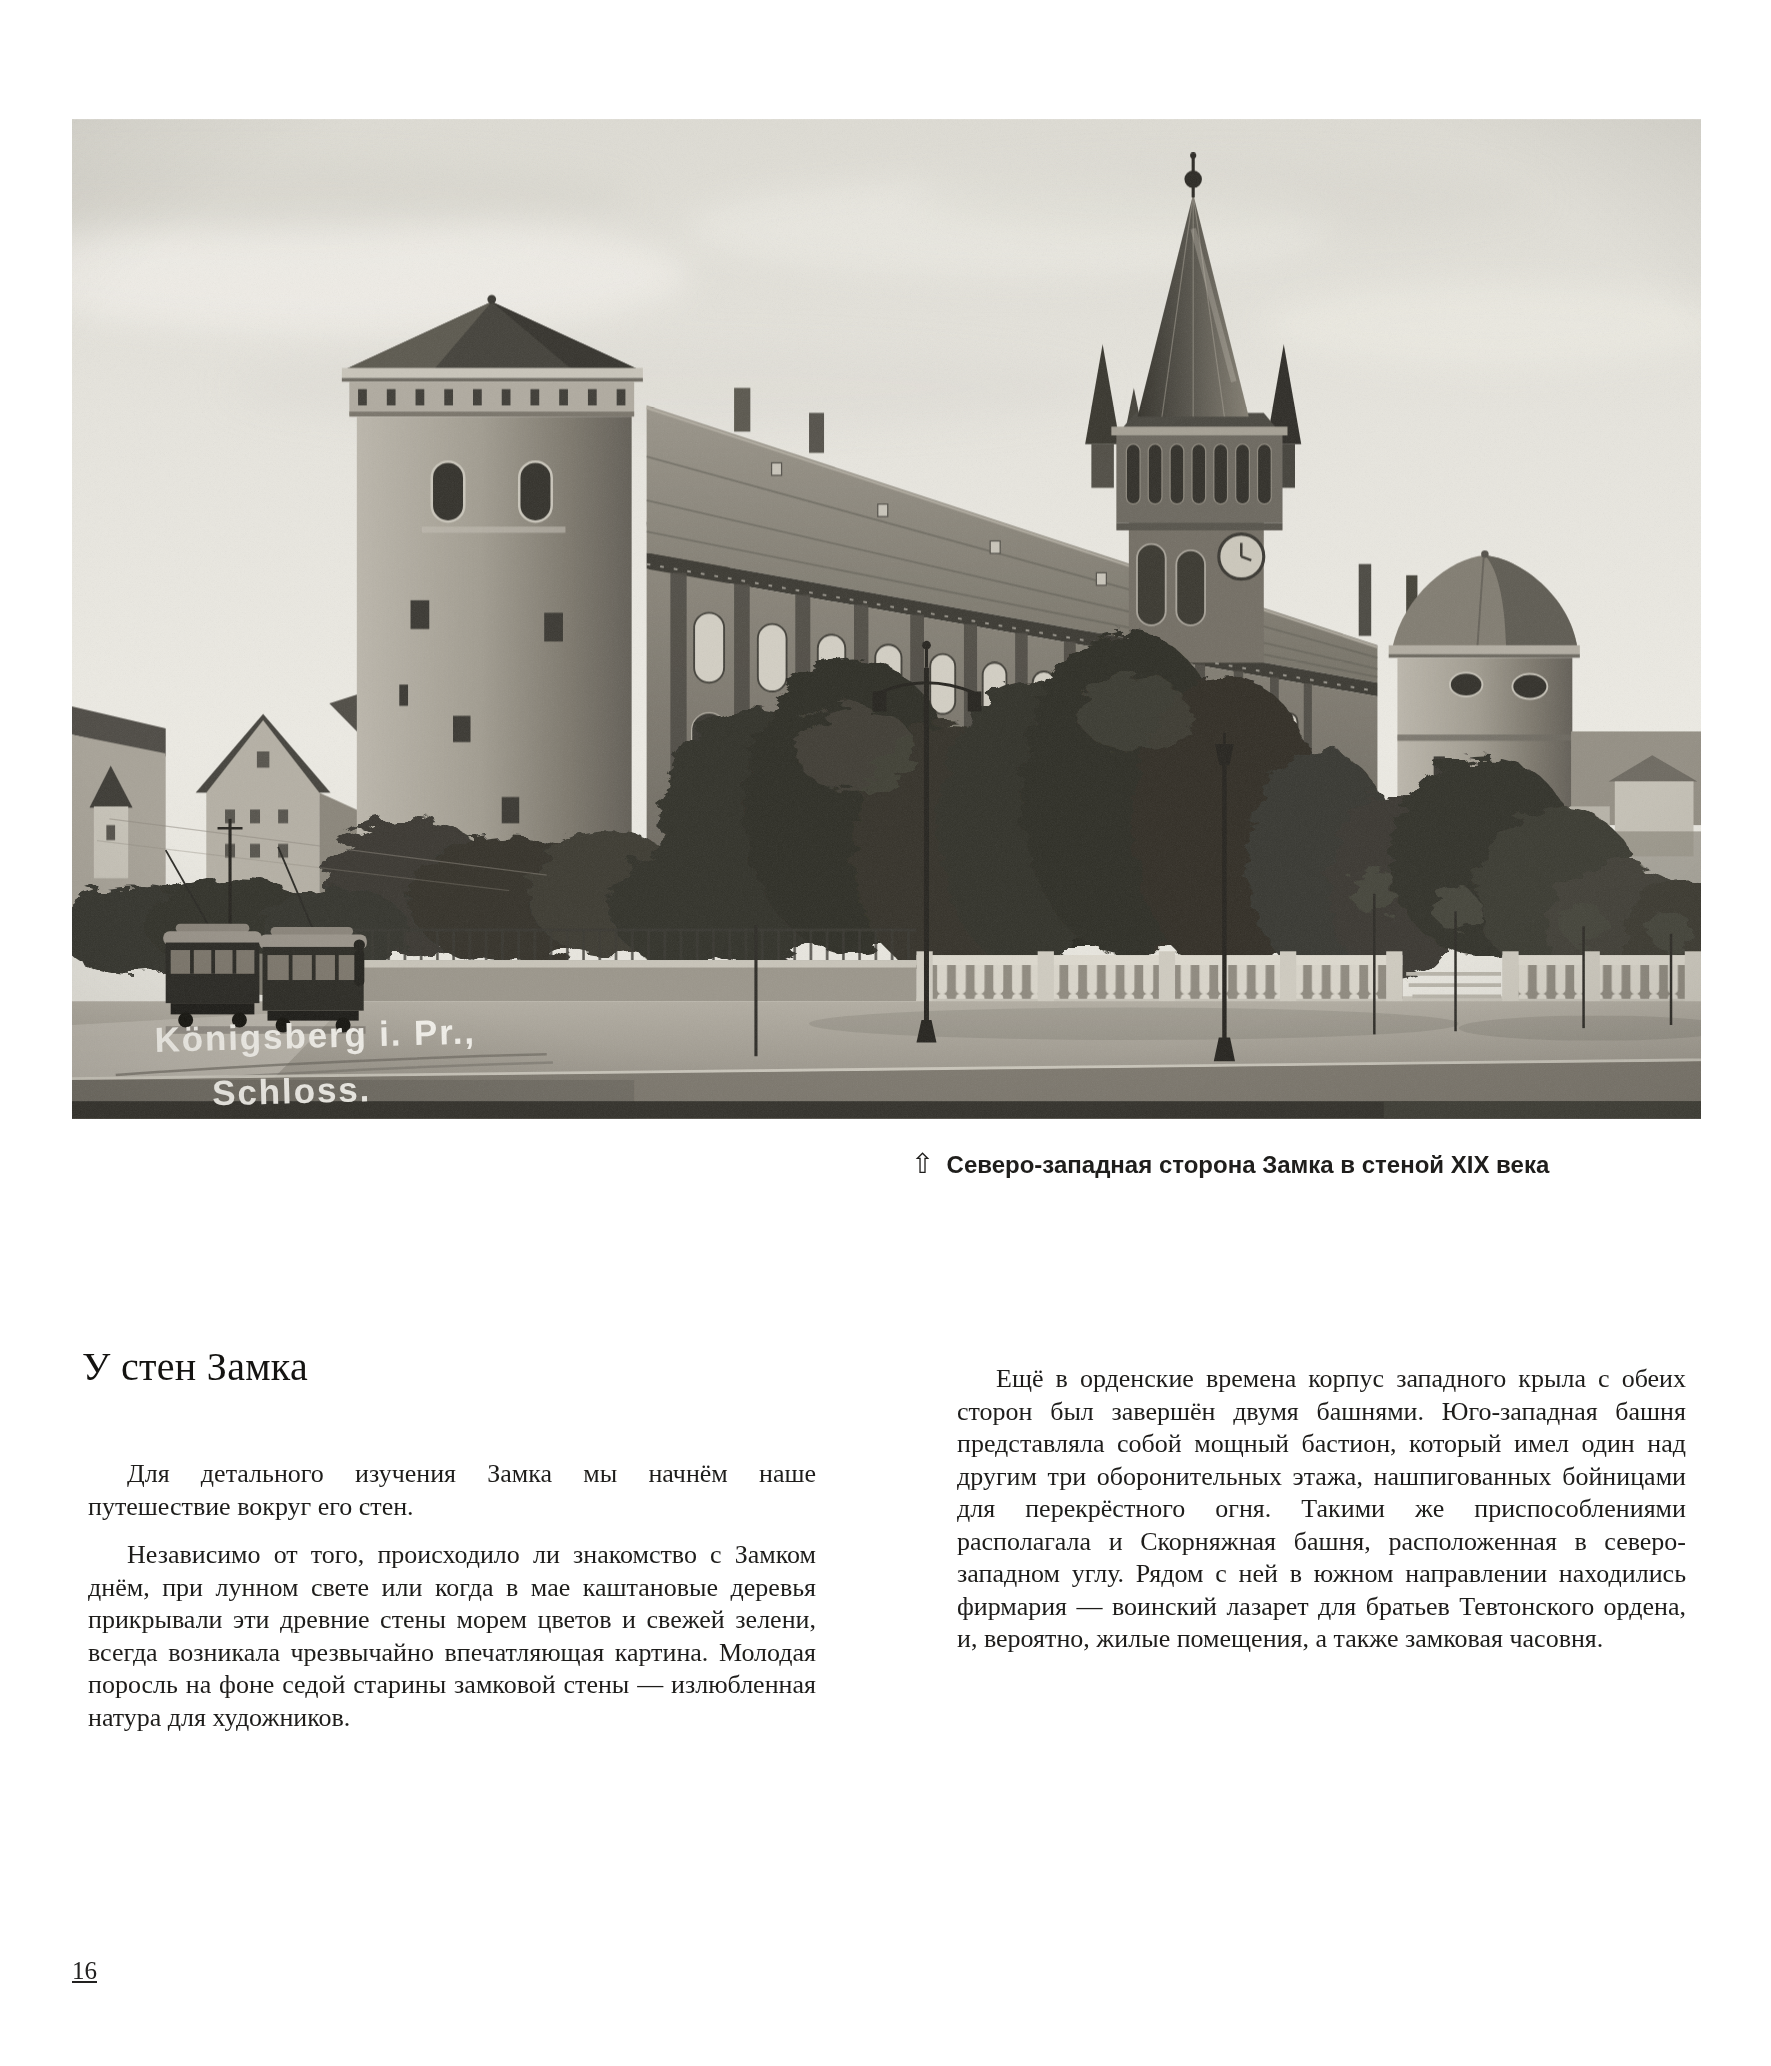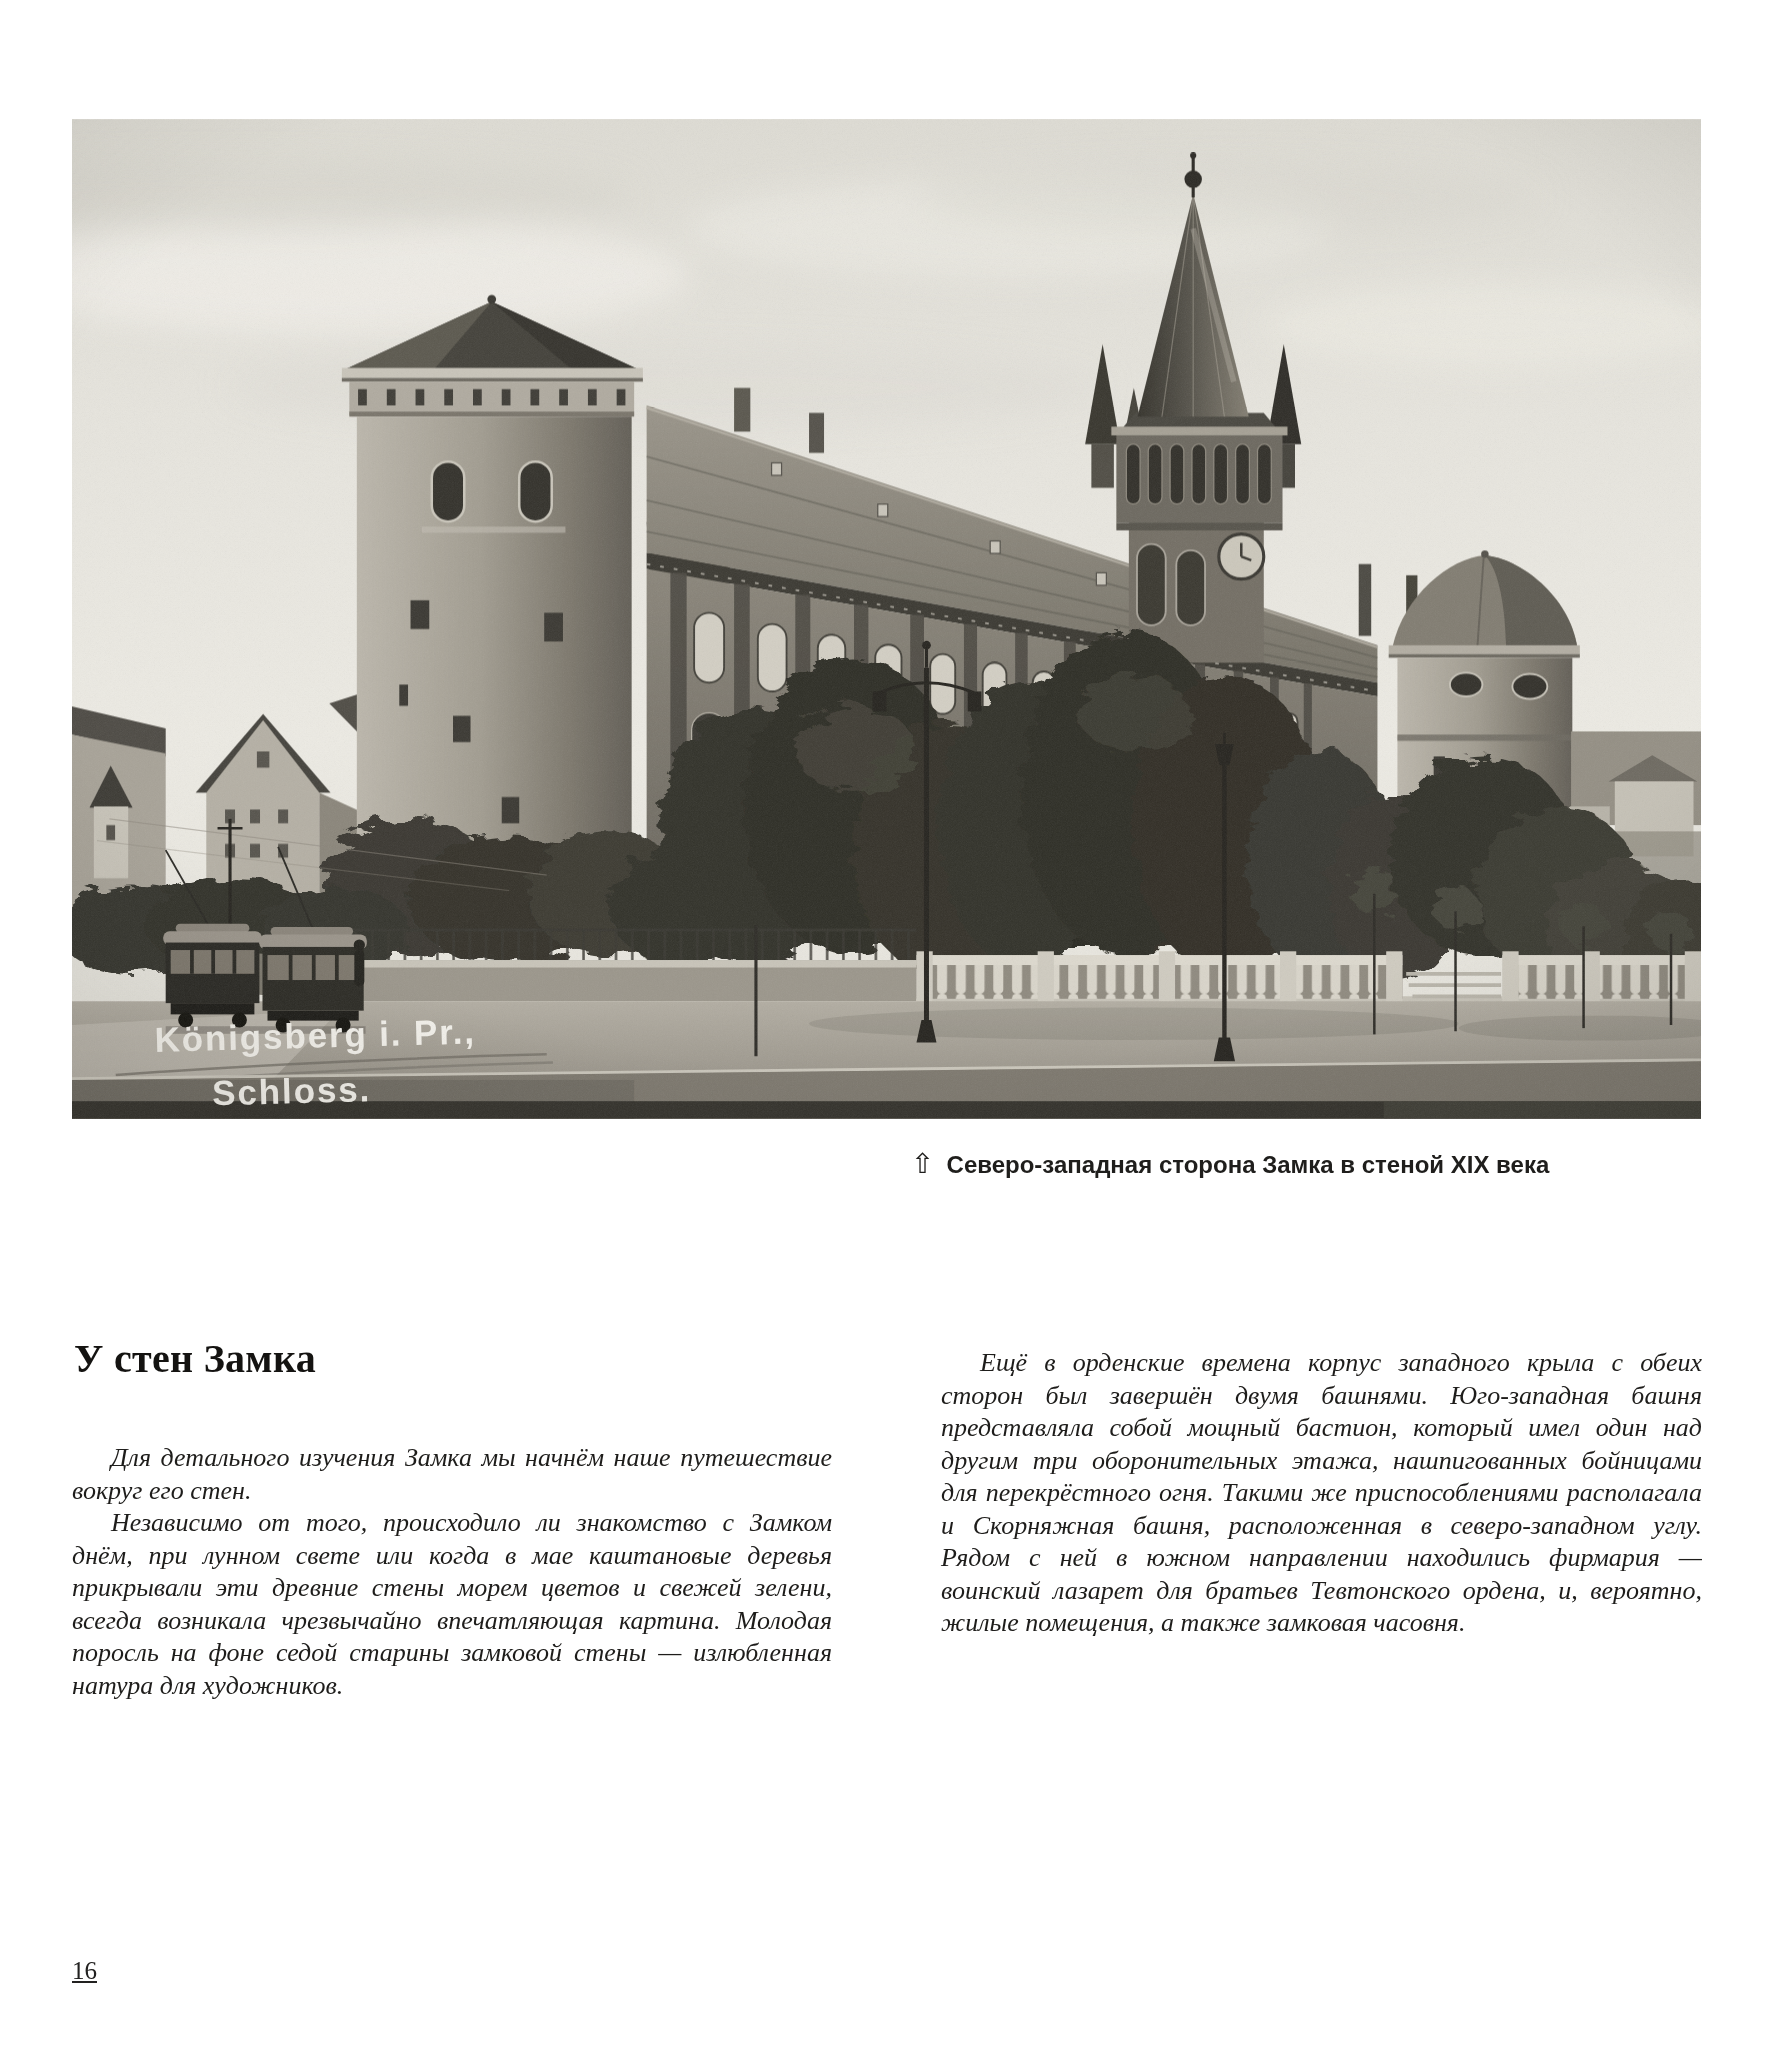"У стен Замка" .heading { font-weight: bold -> normal; margin: 4px -> 12px }
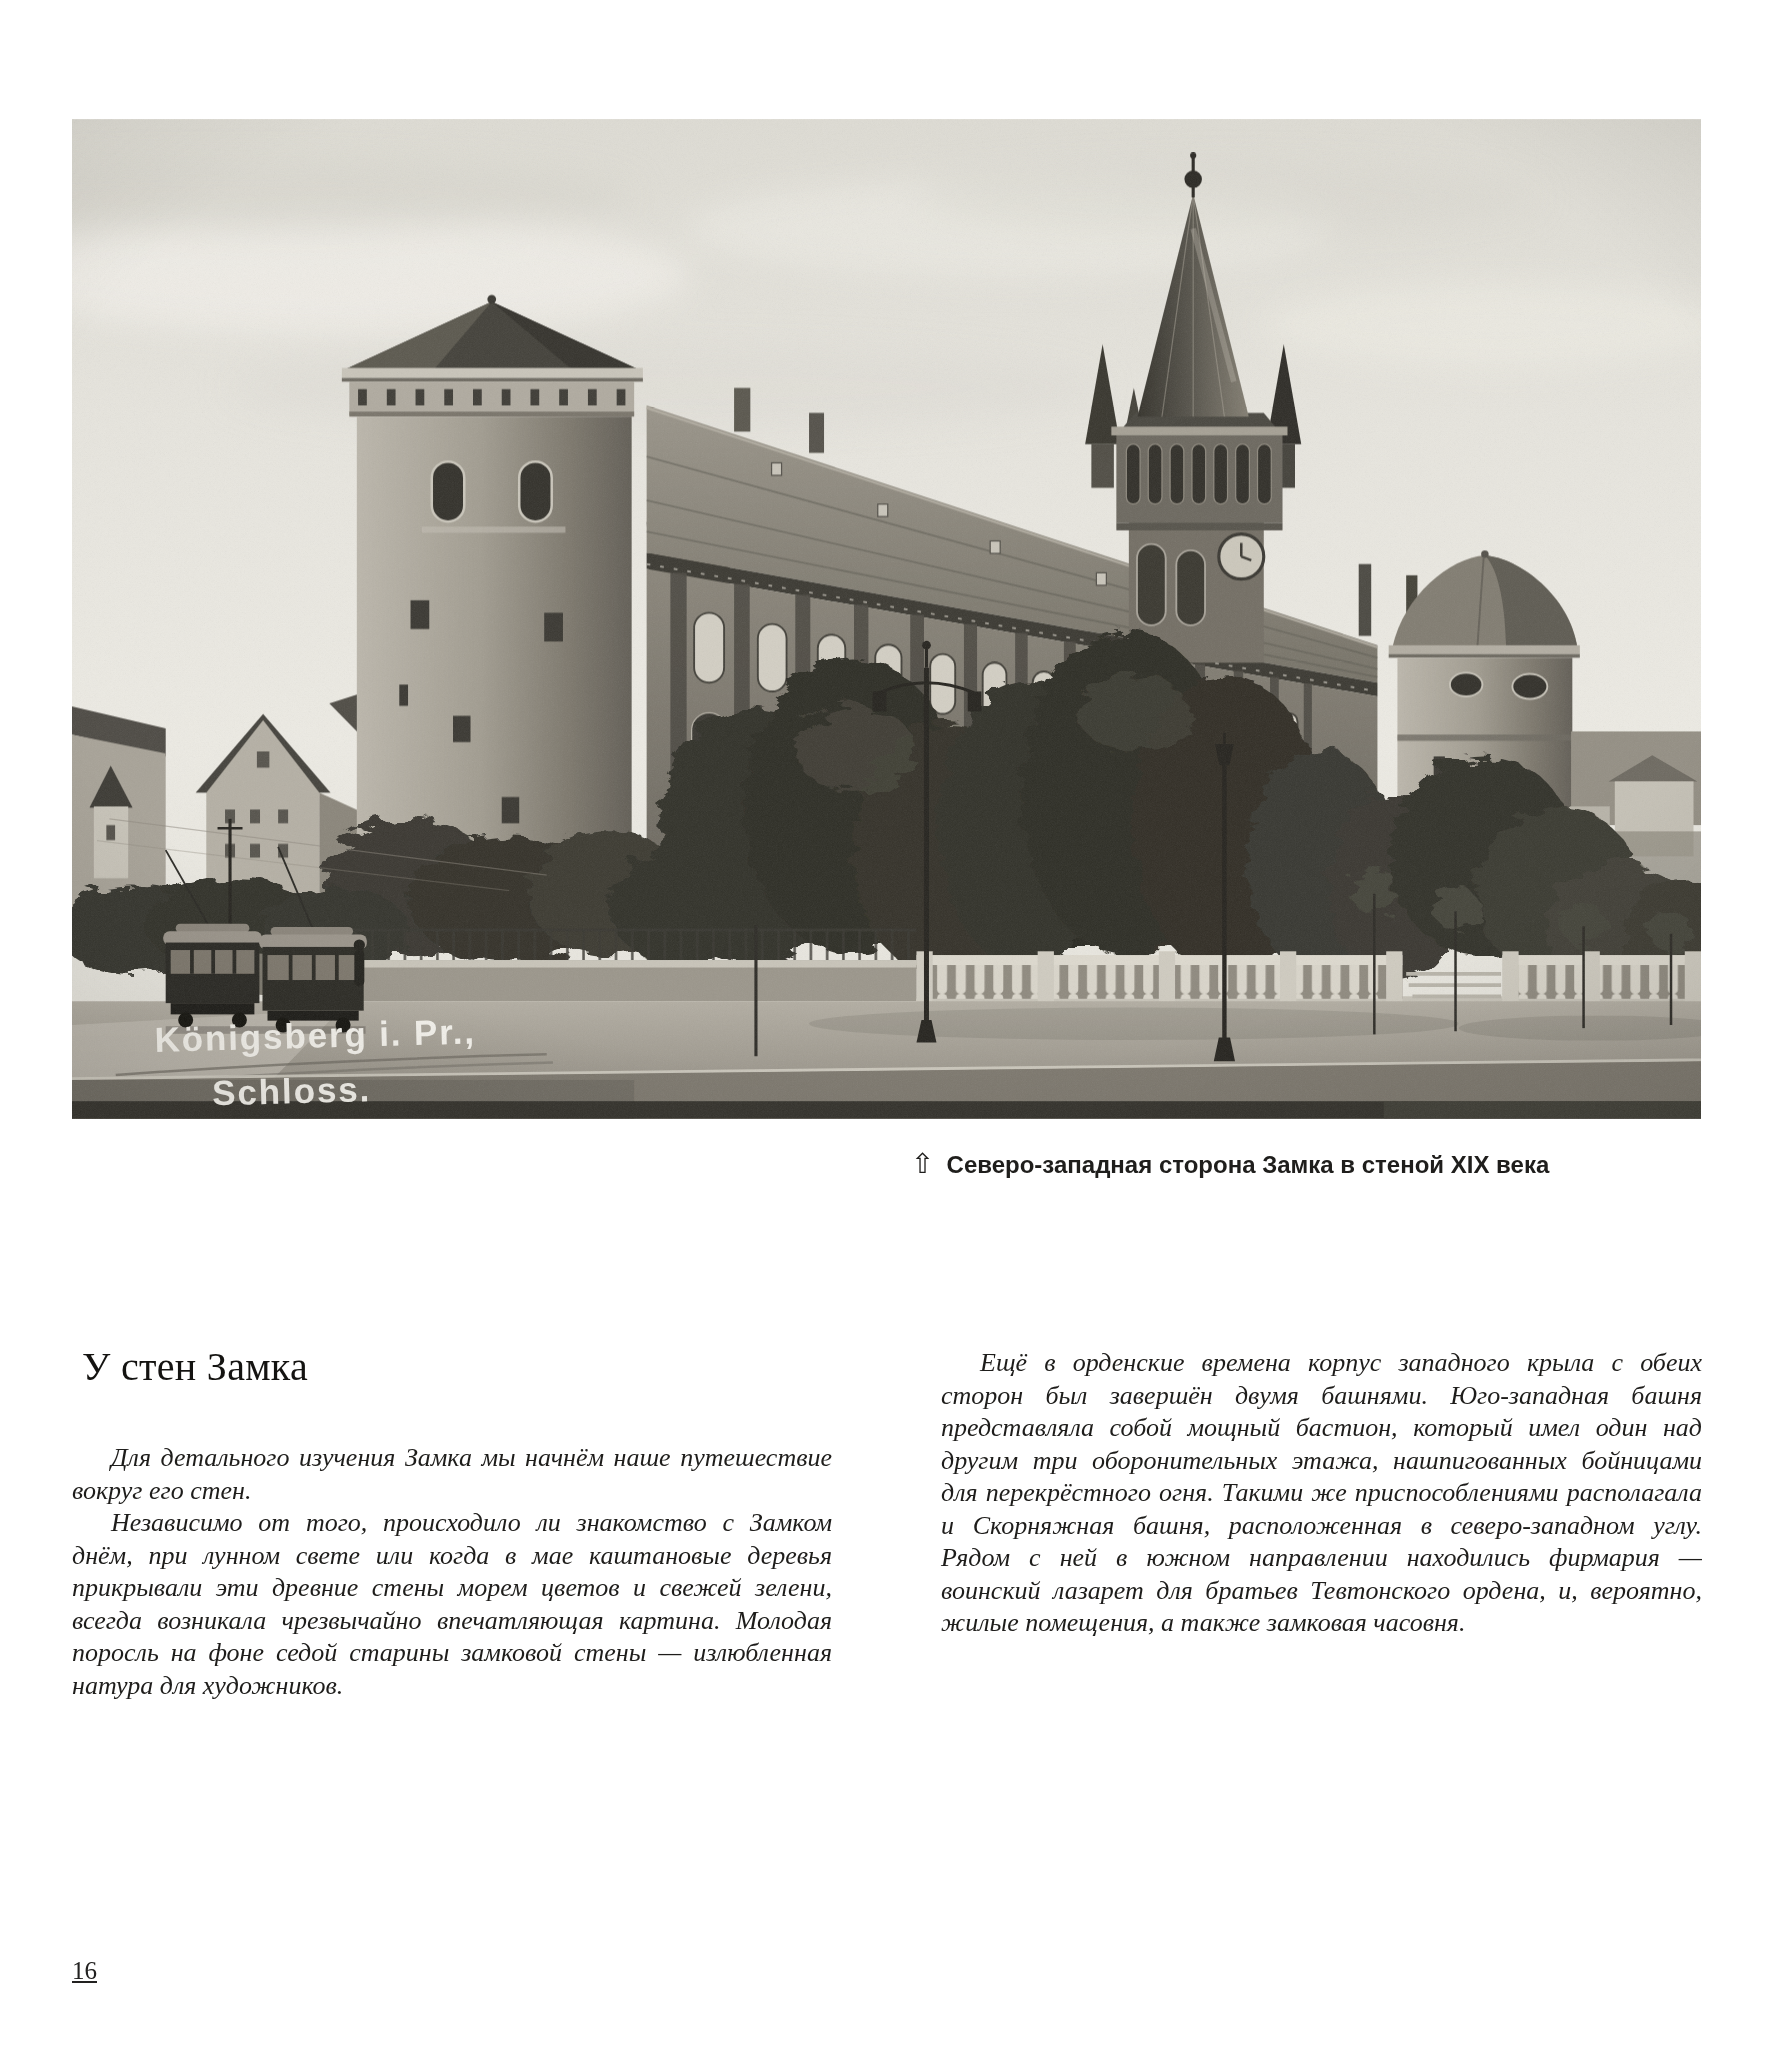"Ещё в орденские времена корпус" .col p { font-style: italic -> none; margin: 0 -> 16px }
